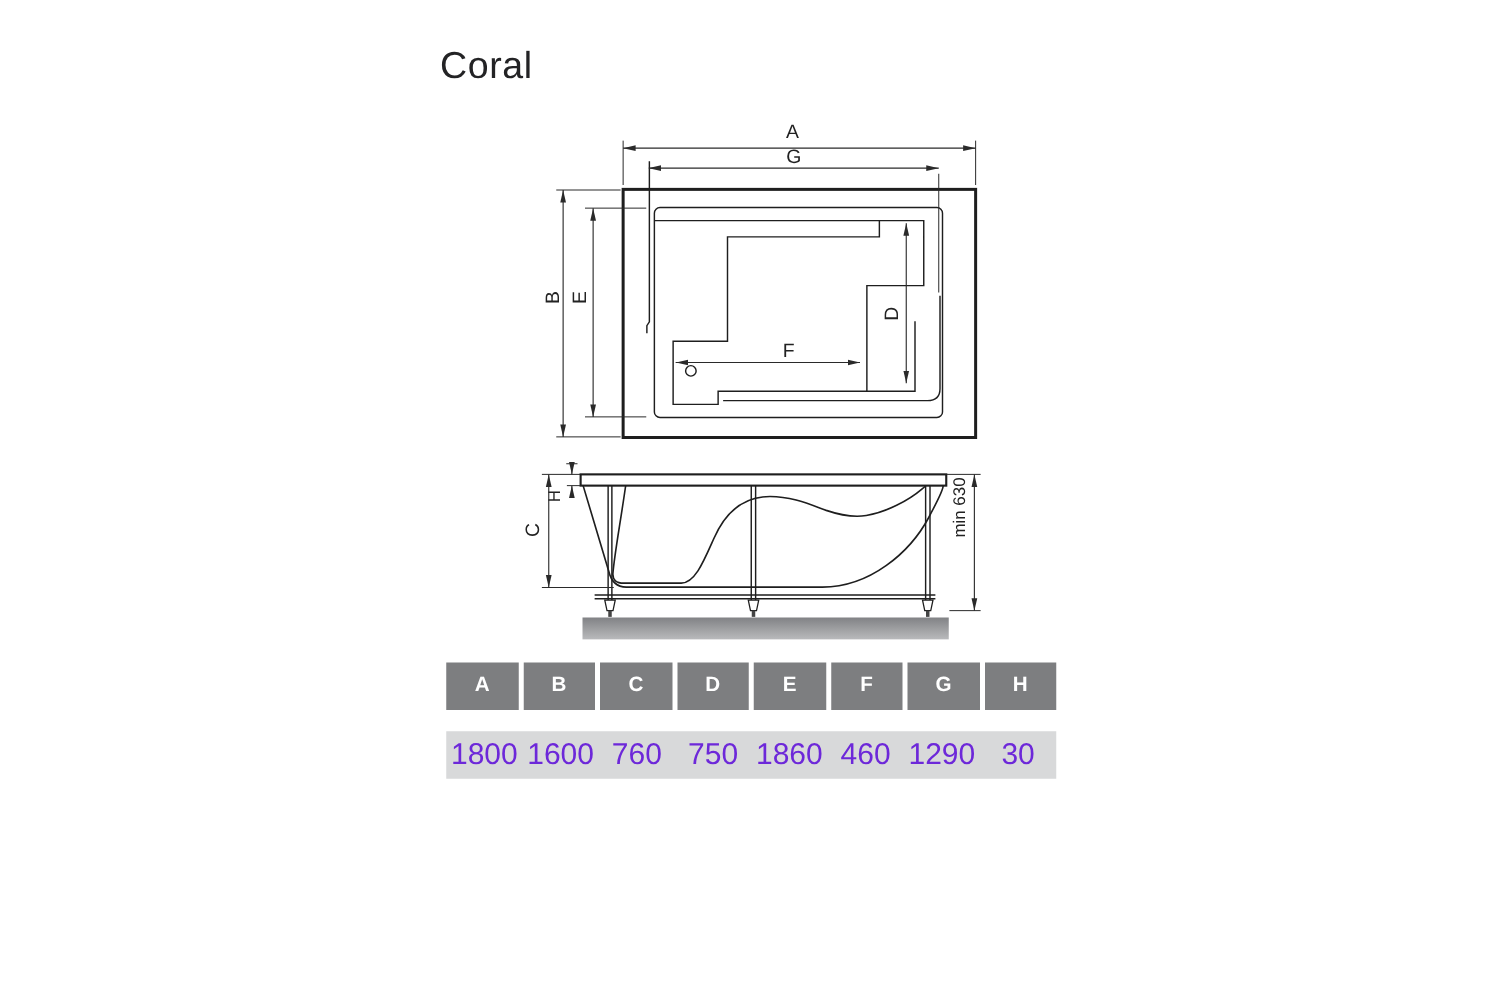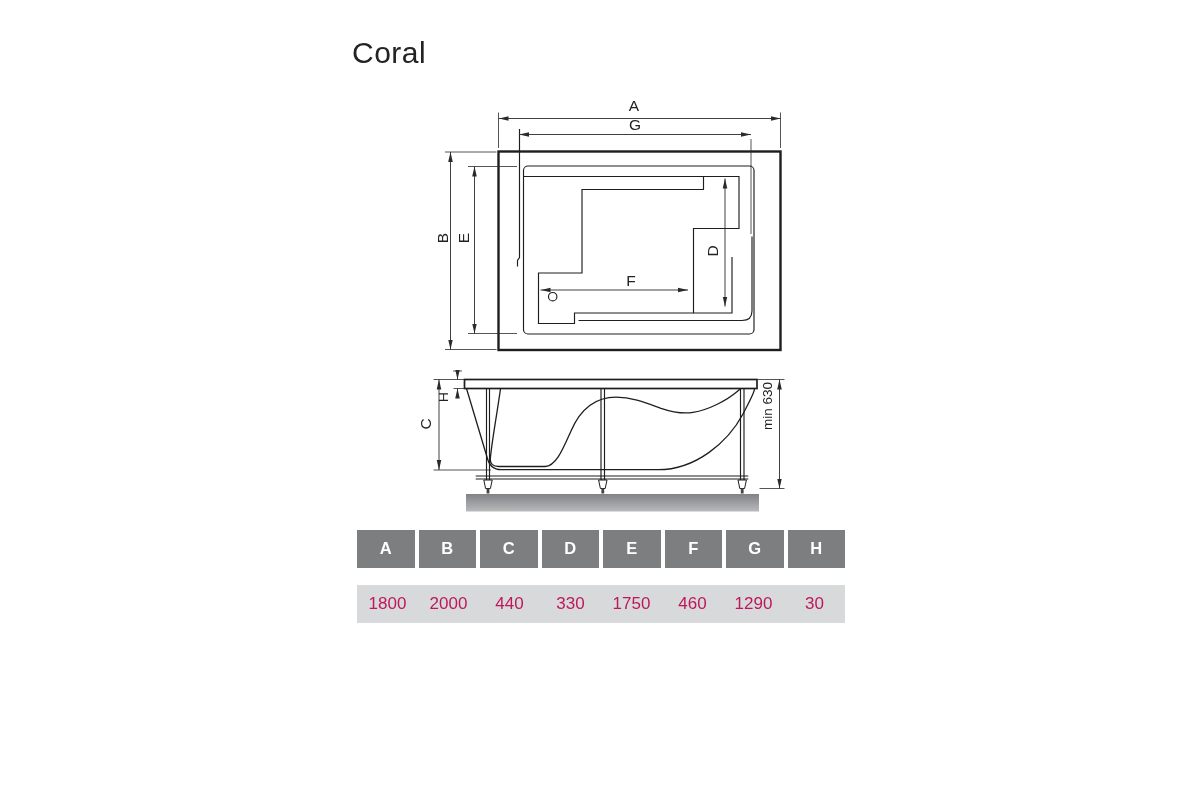"1800" .td { color: #be185d -> #6d28d9; font-size: 17px -> 24px }
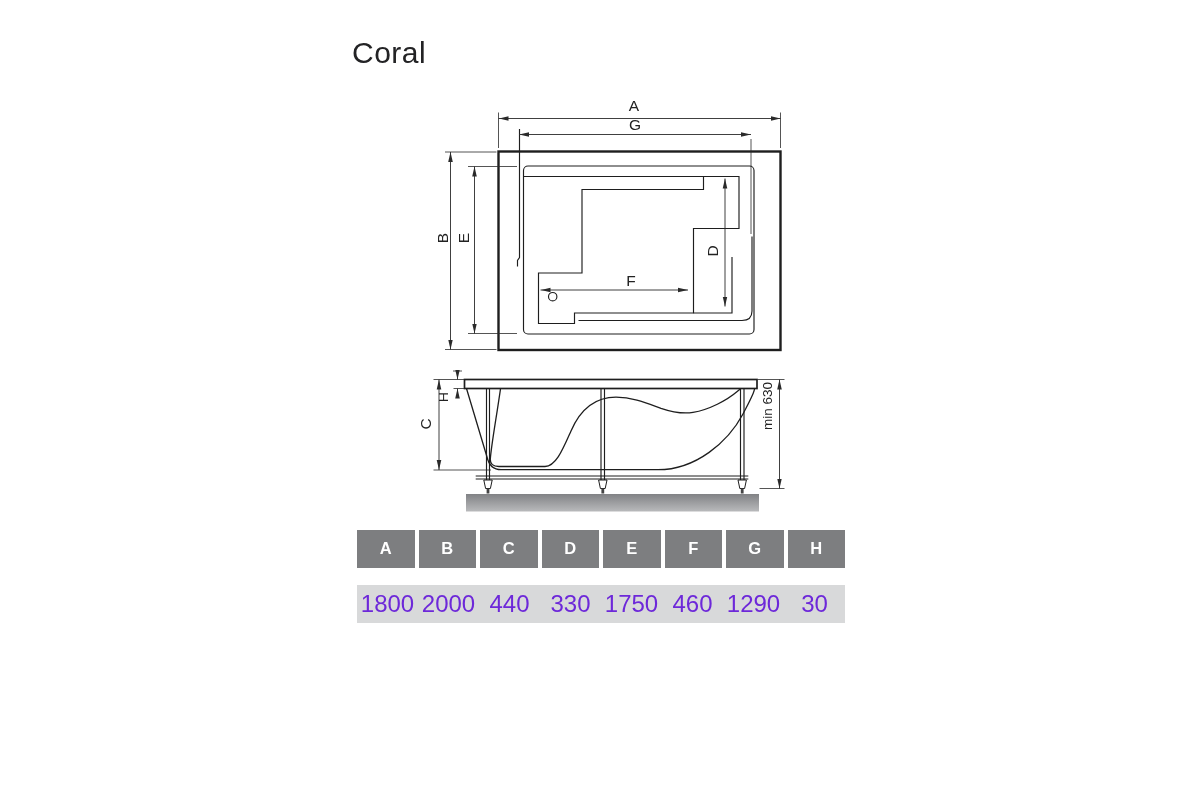"2000" div.td { text: 2000 -> 1600 }
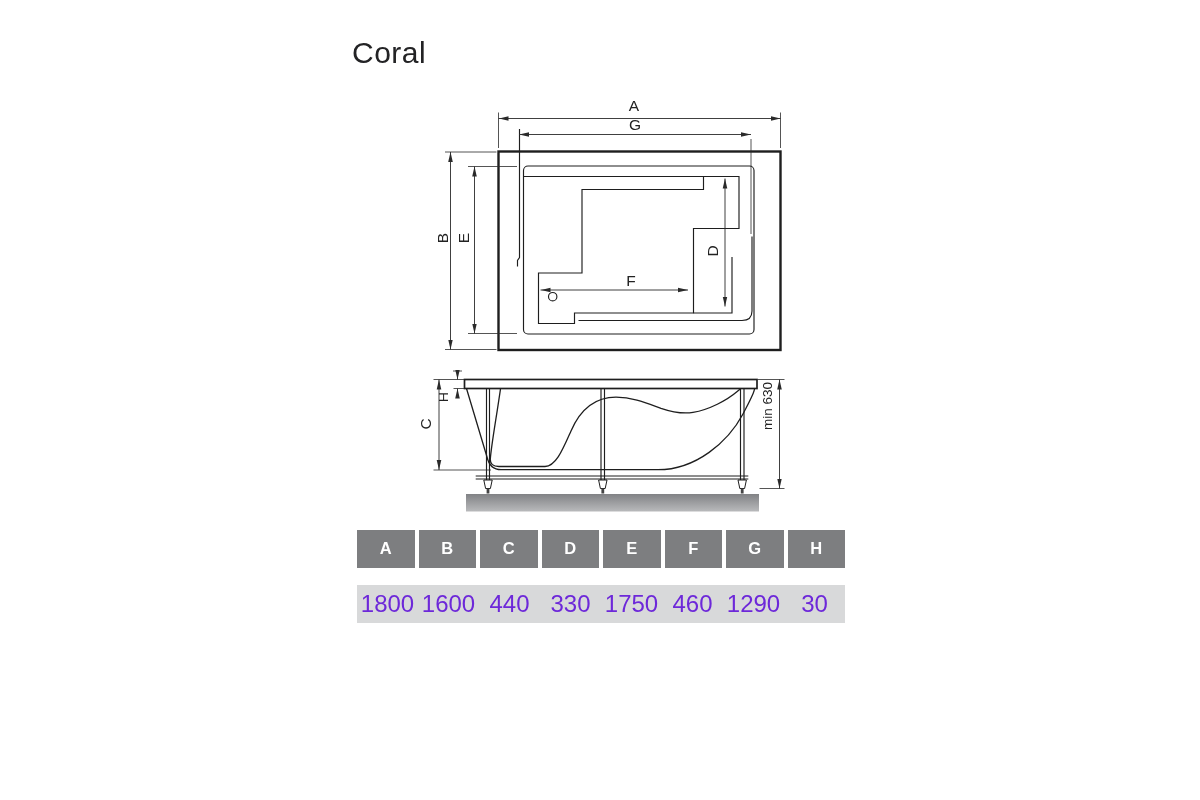"440" div.td { text: 440 -> 760 }
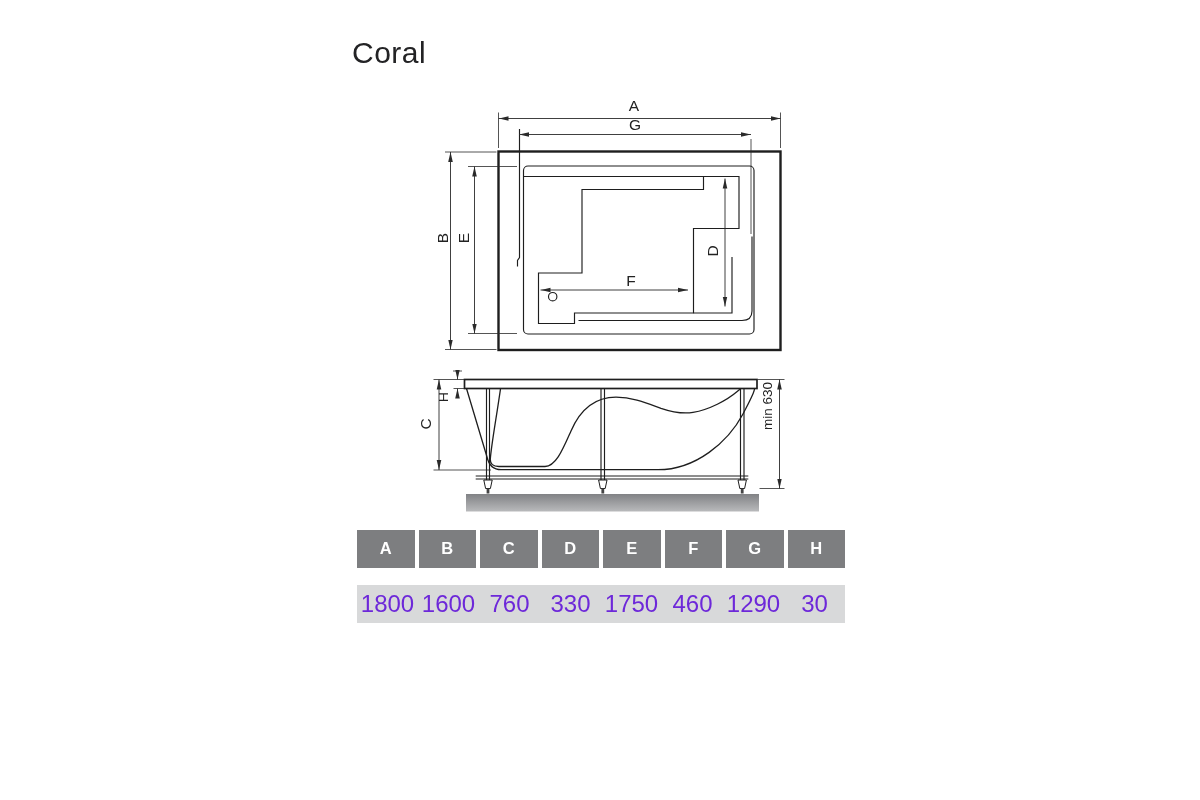"330" div.td { text: 330 -> 750 }
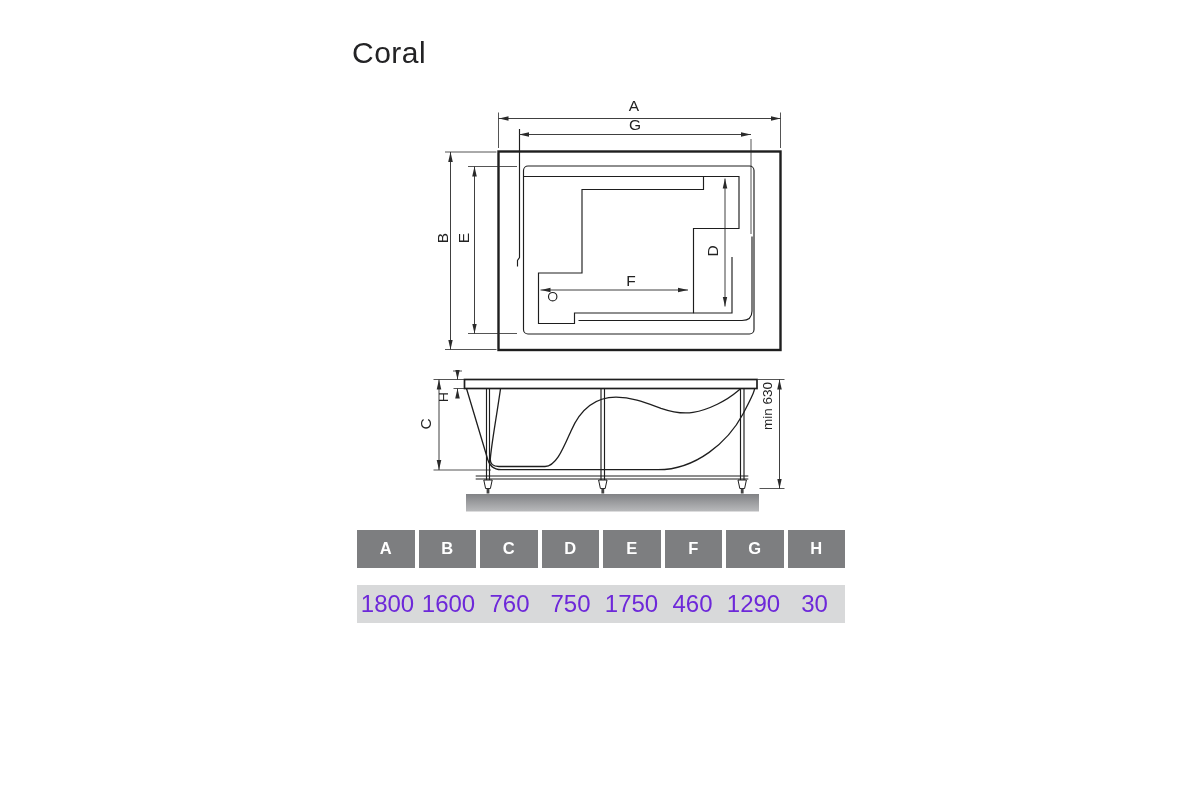"1750" div.td { text: 1750 -> 1860 }
